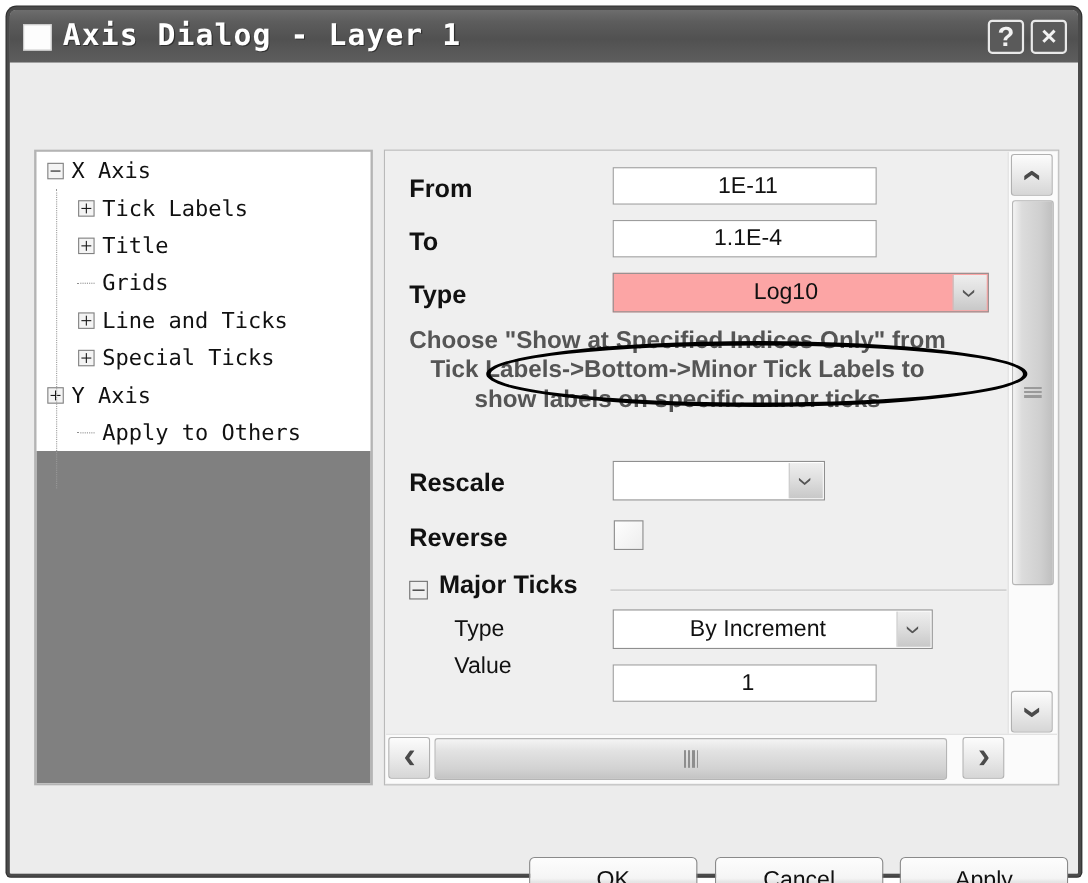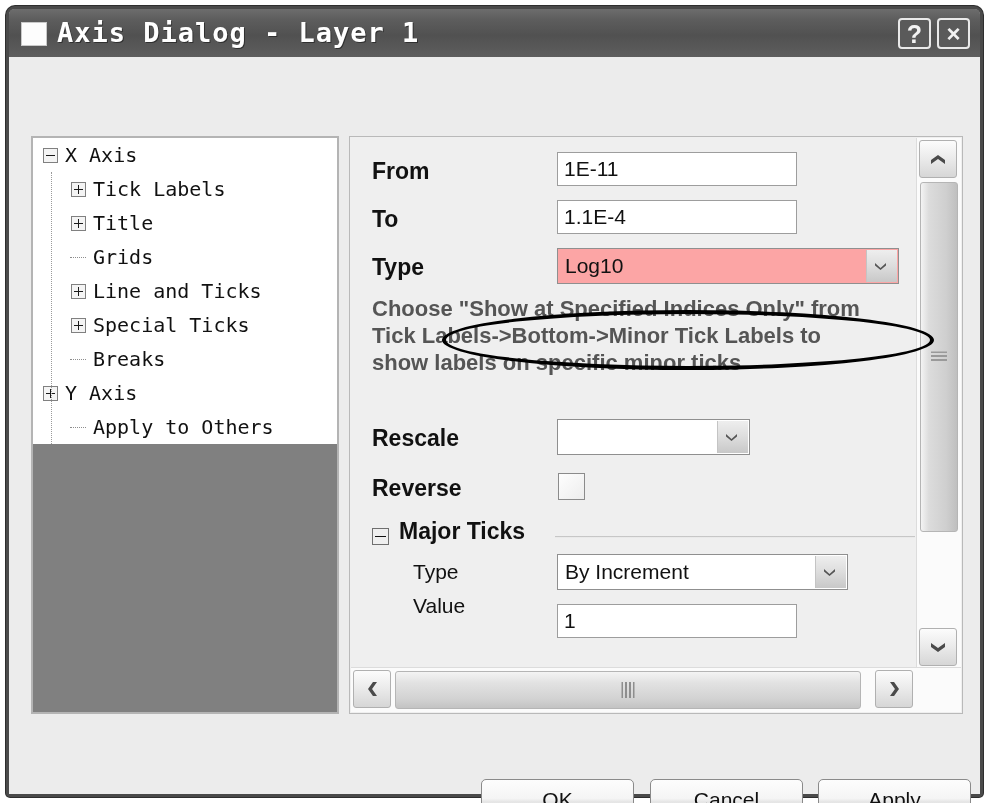"From" .right-panel { text-align: none -> center }
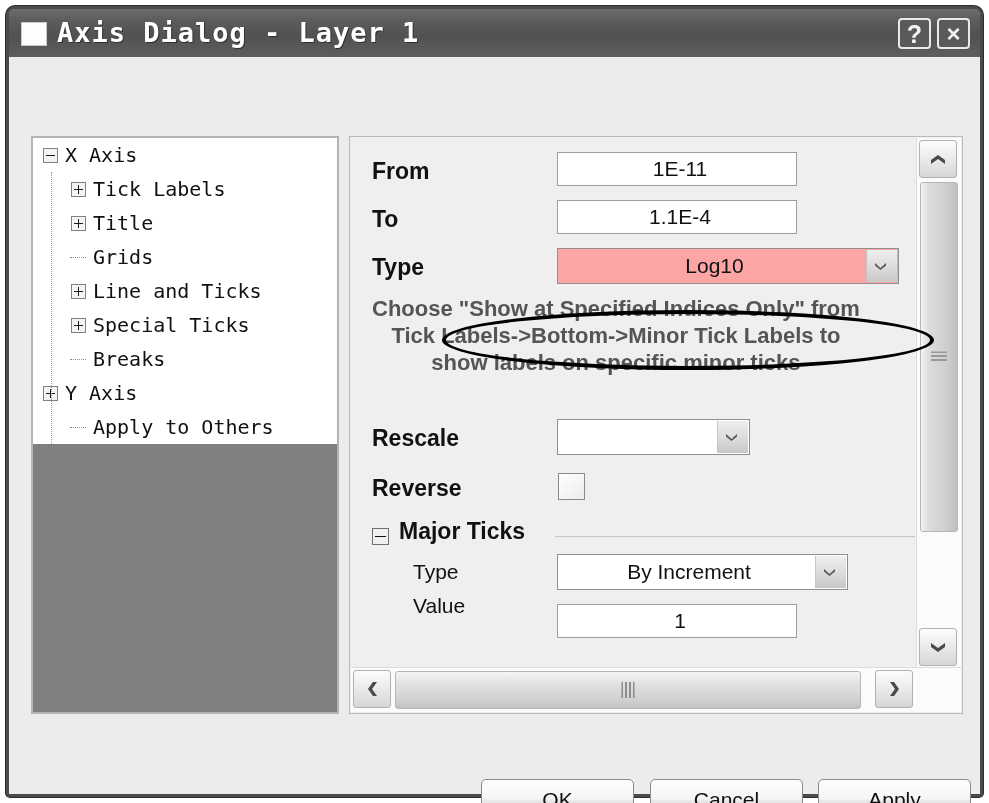"Breaks" div.tree-row { html: <div><span></span><span>Breaks</span></div> -> none }
